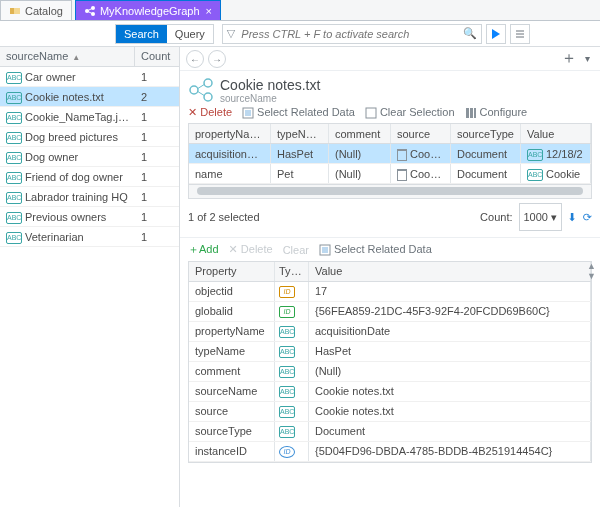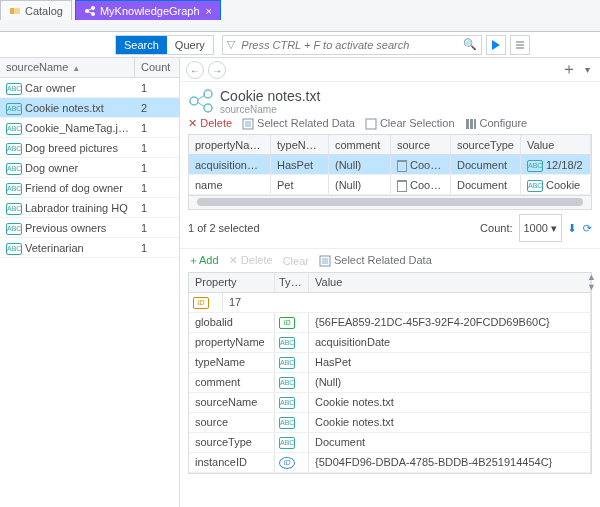"Catalog" .tabbar { height: 32px -> 21px }
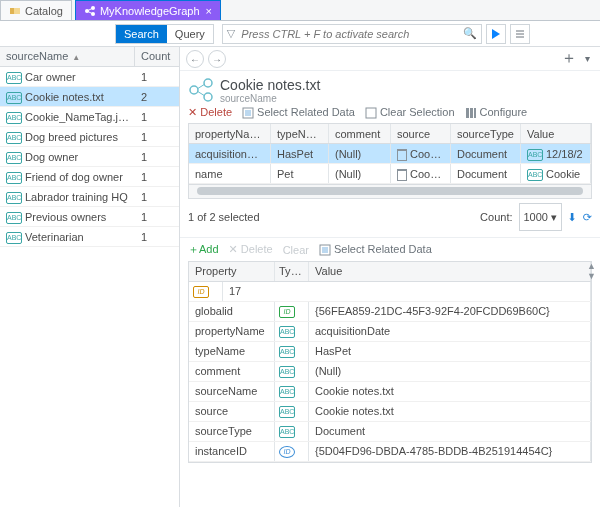"objectid" div.pg-c { html: none -> <div>objectid</div> }
